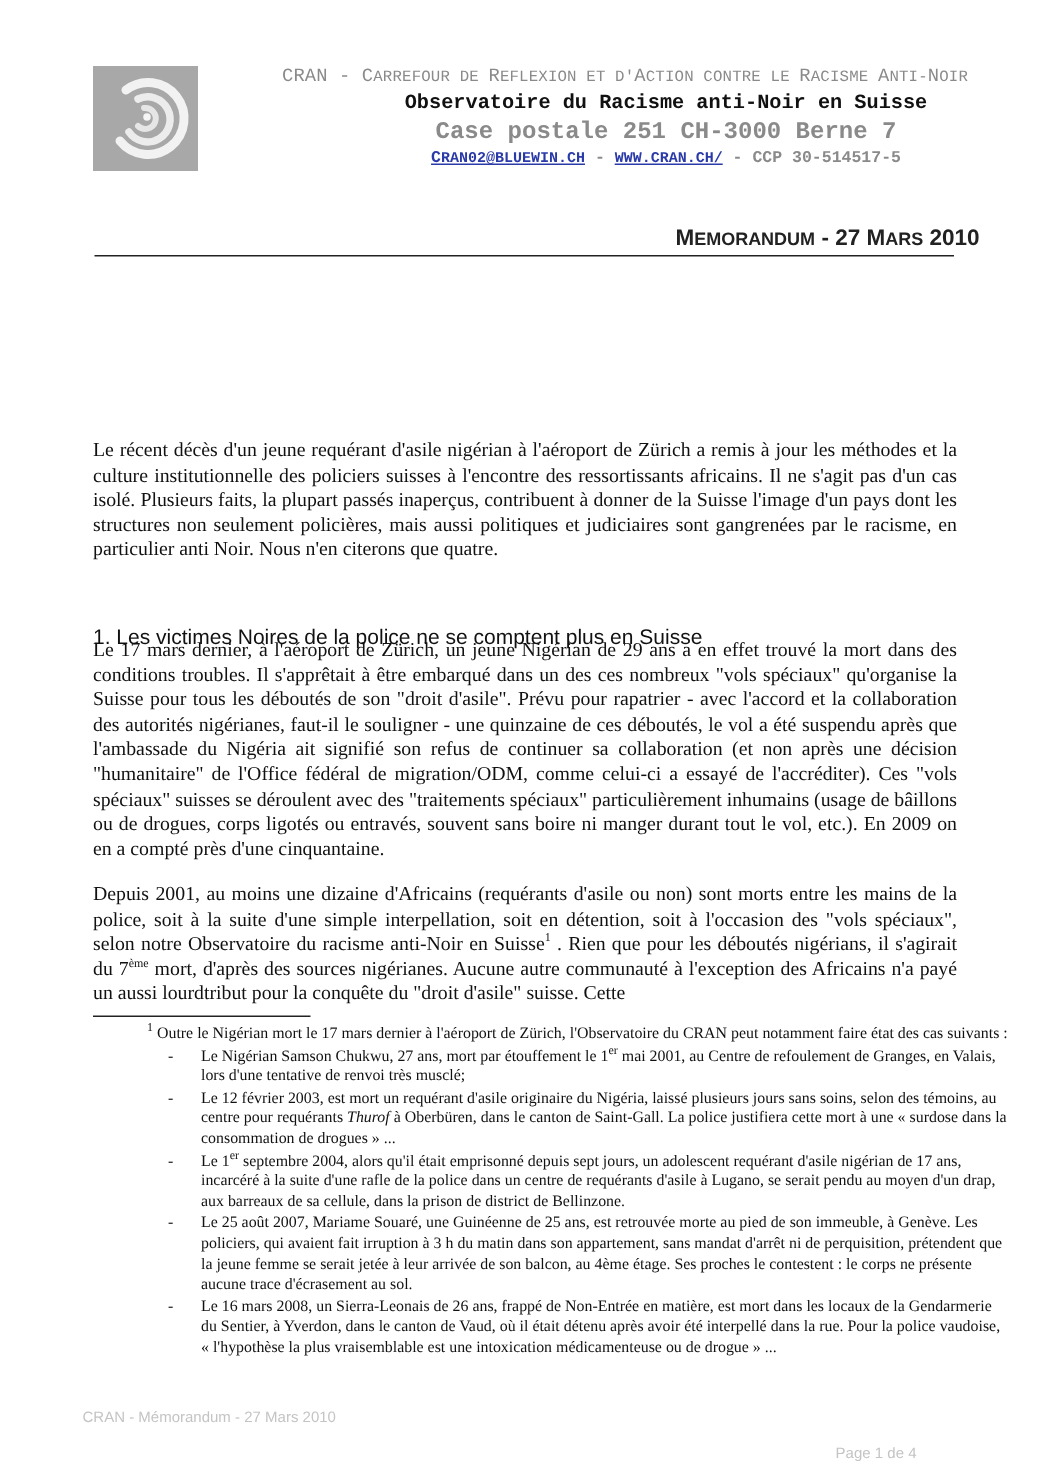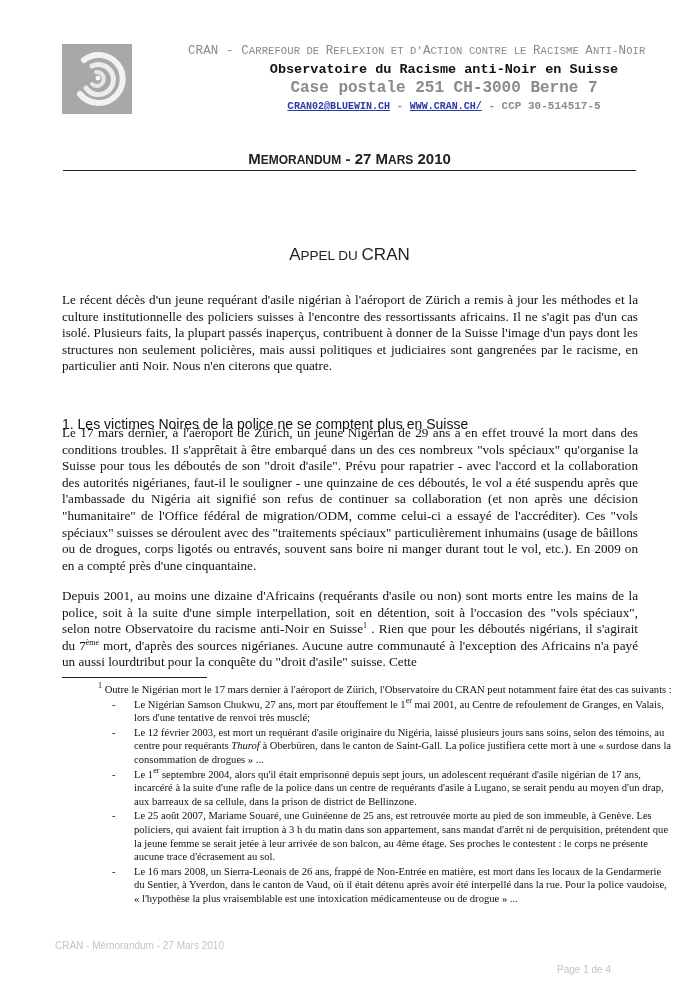"MEMORANDUM - 27 MARS 2010" .memo { left: 63px -> 80px; text-align: center -> right }
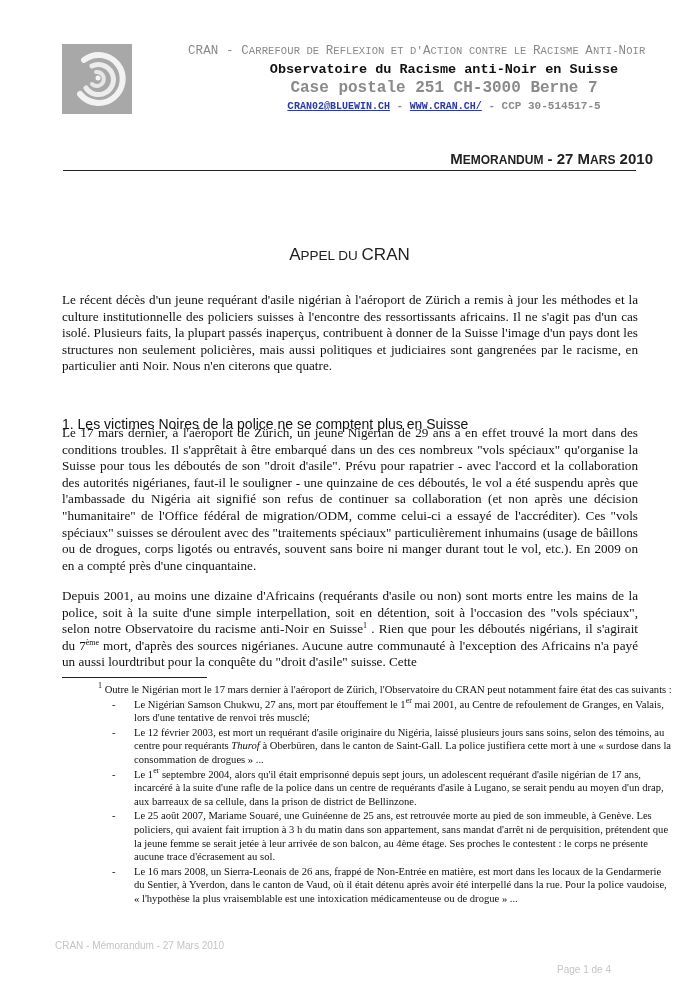"APPEL DU CRAN" div.appel { html: <div><span>A</span><span>PPEL DU </span><span>CRAN</span></div> -> none }
